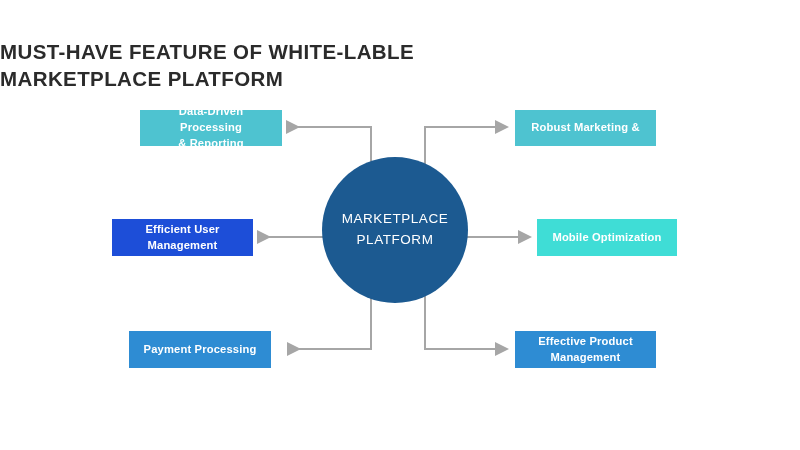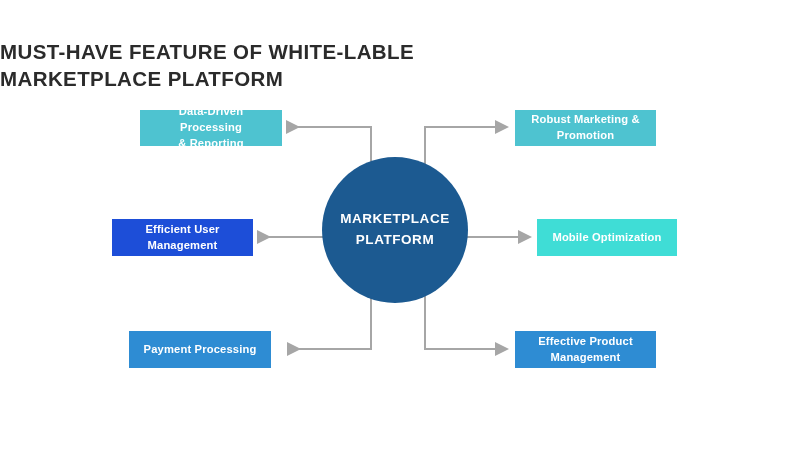"Promotion" span.line { html: <span>Promotion</span> -> none }
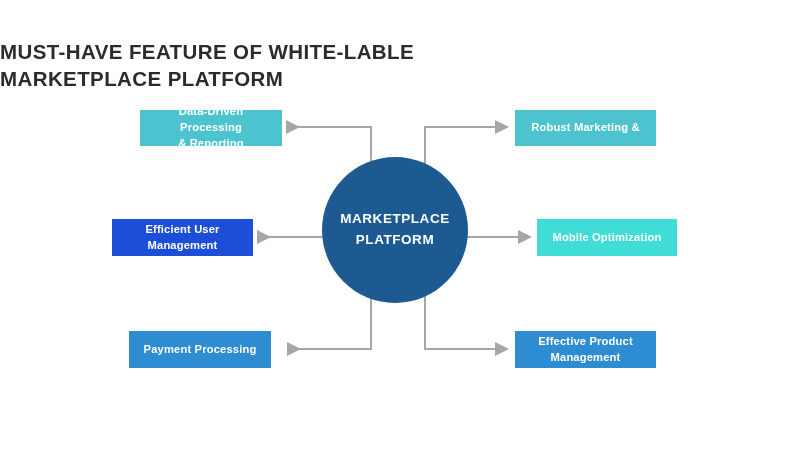"MARKETPLACE" .hub-label { font-weight: bold -> normal }
